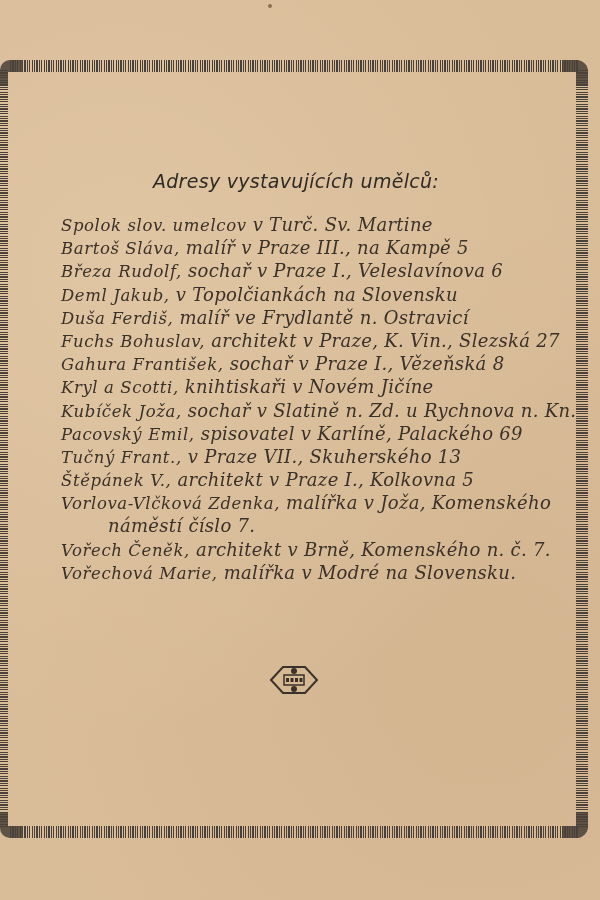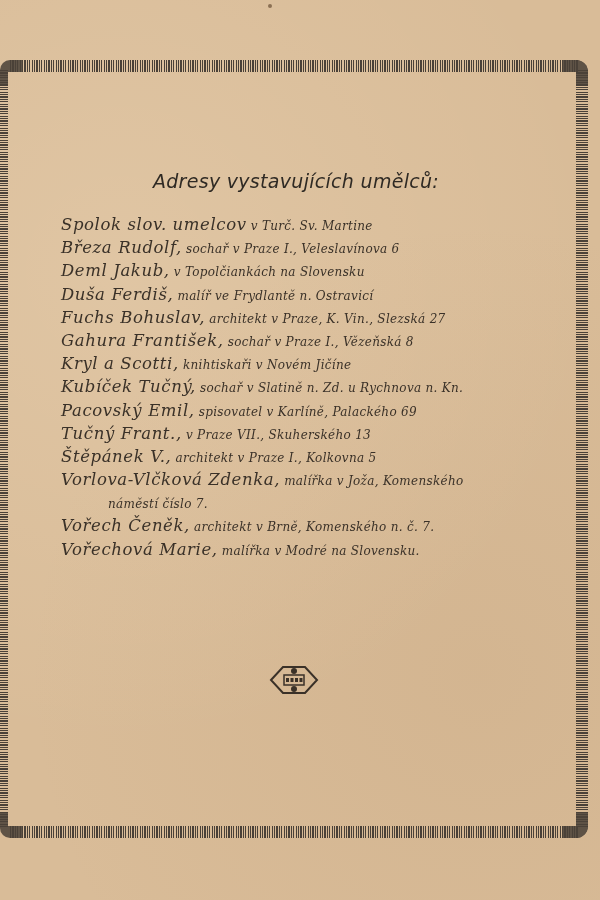"v Turč. Sv. Martine" .entry .rest { font-size: 12px -> 18px }
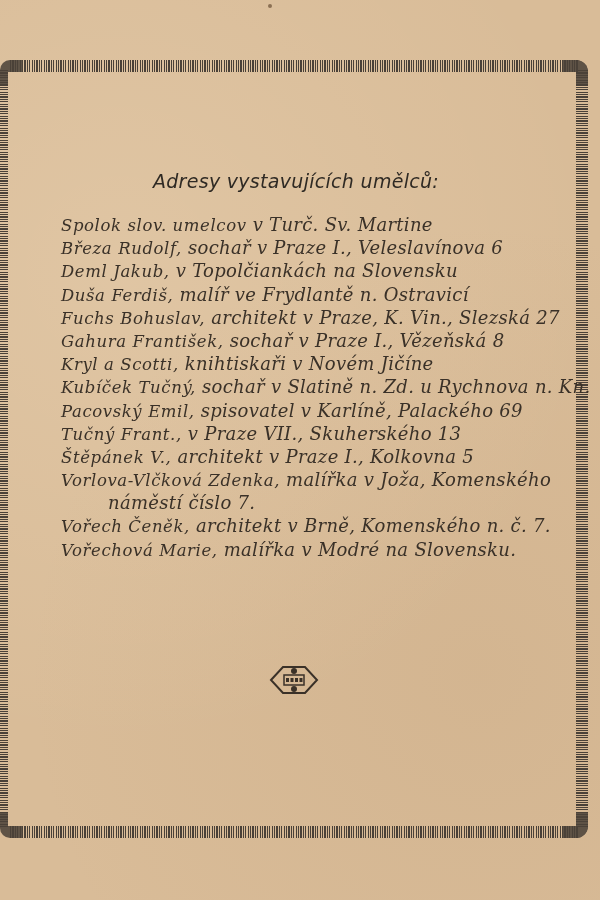"Bartoš Sláva, malíř v Praze" li.entry { html: none -> <li><span>Bartoš Sláva,</span><span> malíř v Praze III., na Kampě 5</span></li> }
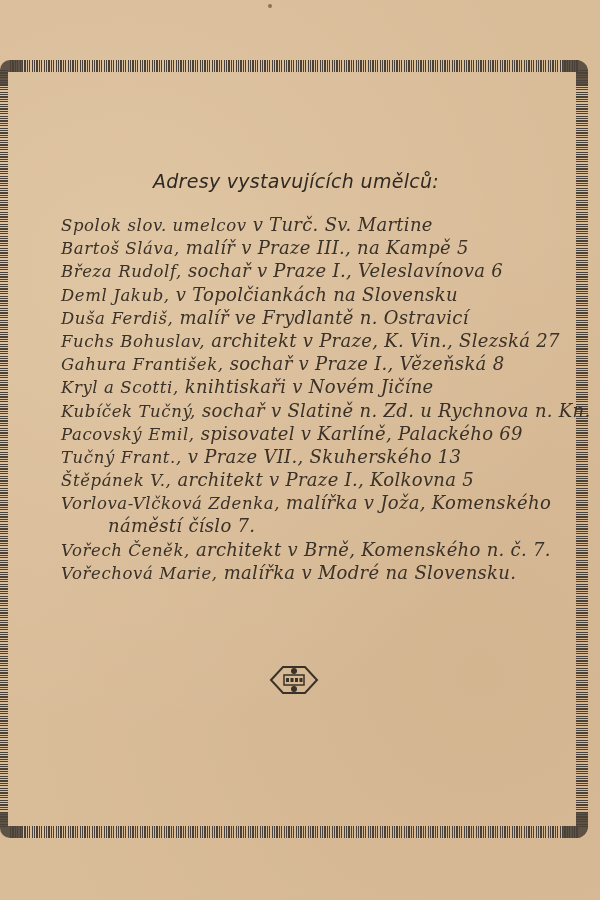"Kubíček Tučný," span.name { text: Tučný -> Joža }
